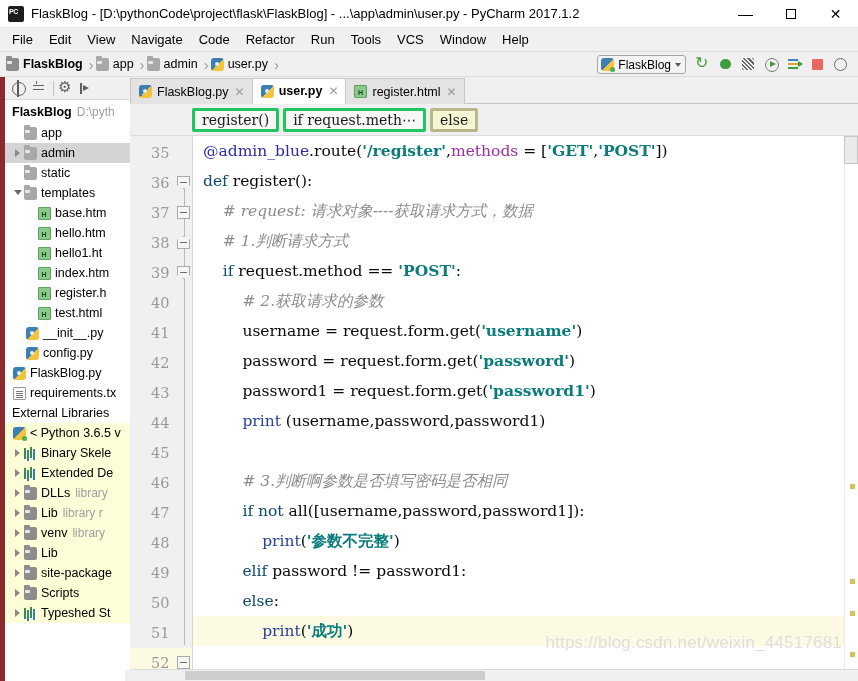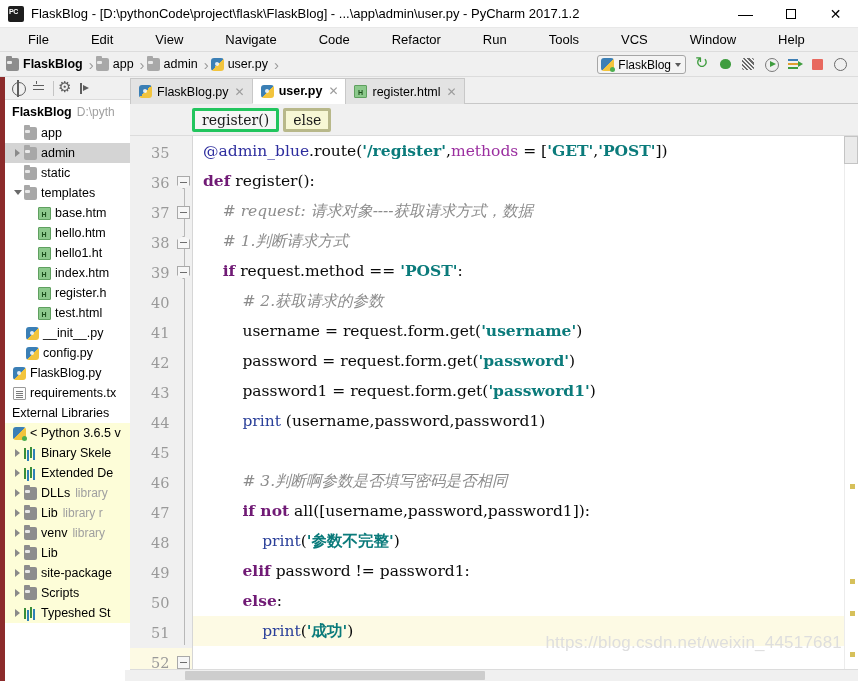"File" .menubar { gap: 26px -> none; padding-left: 20px -> 4px }
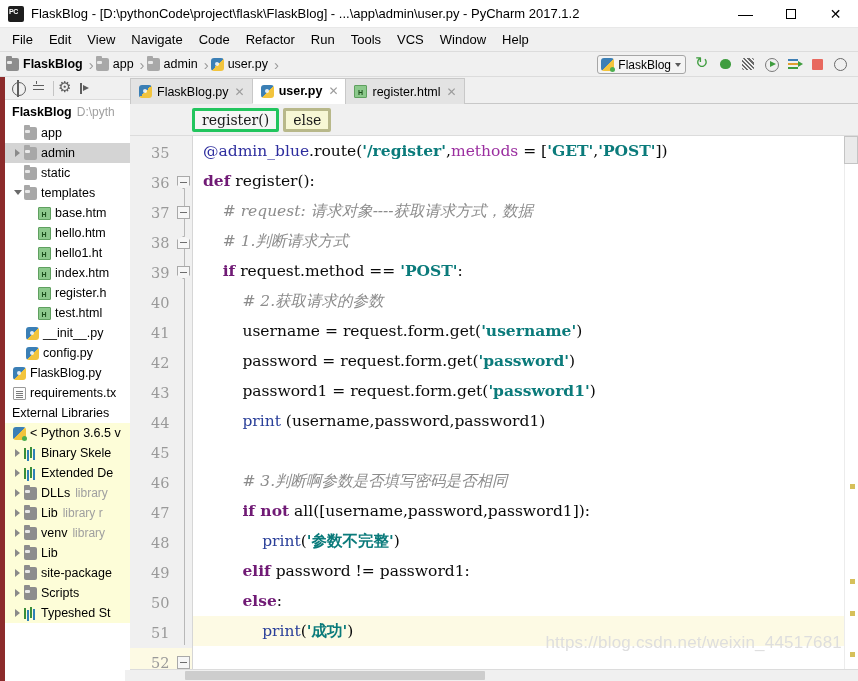"if request.meth⋯" div.schip { html: none -> <div> <span>if request.meth⋯</span> </div> }
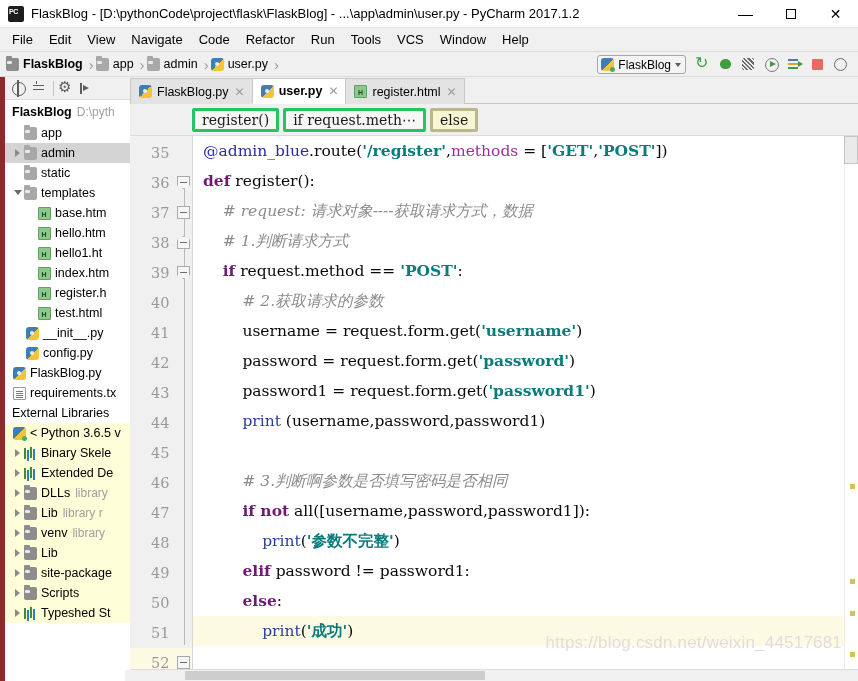"def" .kw { color: #701a75 -> #0c4a6e; font-weight: bold -> normal }
